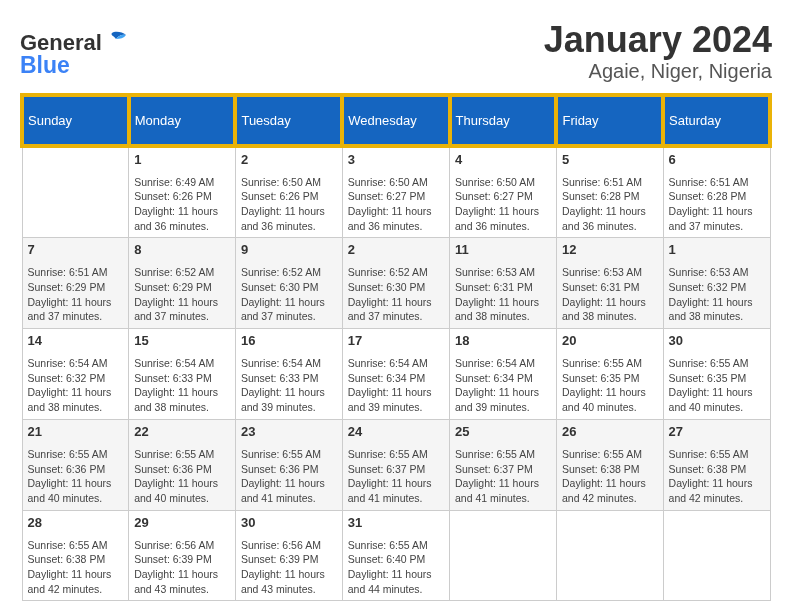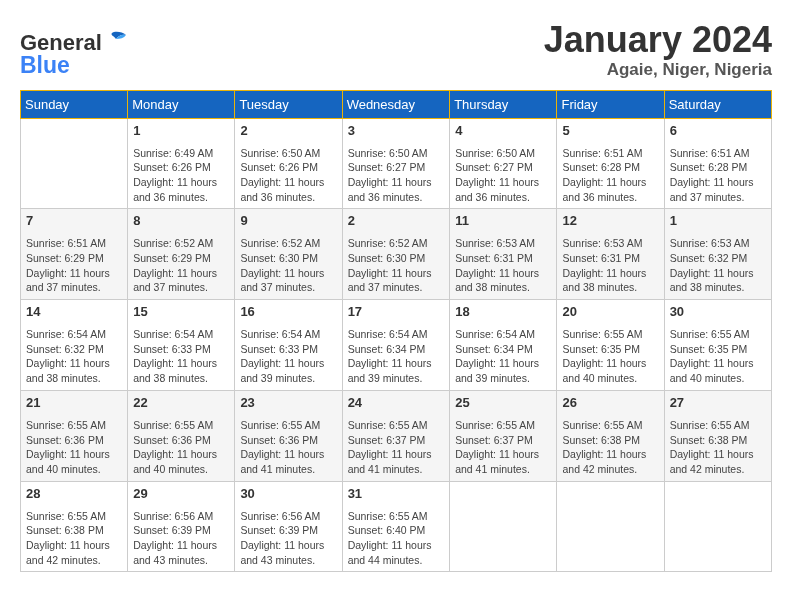"Agaie, Niger, Nigeria" .location { font-size: 17px -> 20px; font-weight: bold -> none }
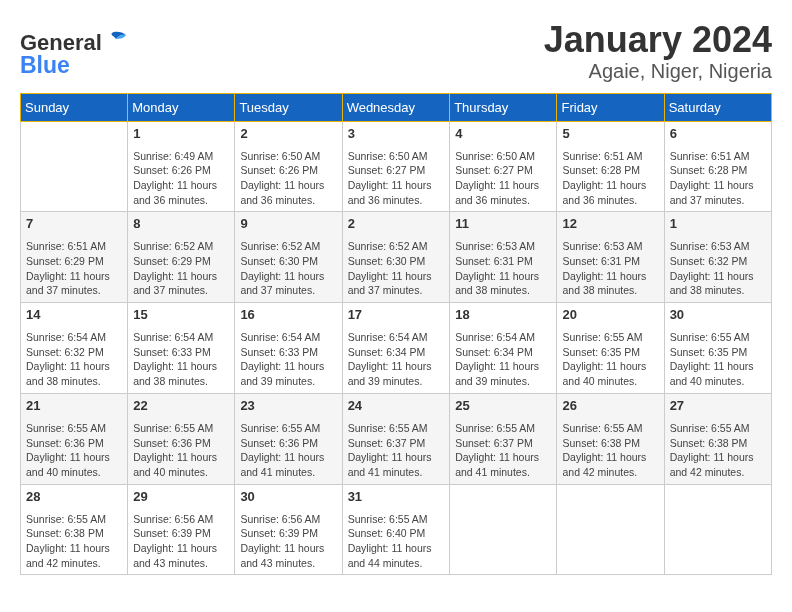"Sunday" thead tr th { border: 1px solid #eab308 -> 4px solid #eab308; padding: 6px 4px -> 16px 4px }
